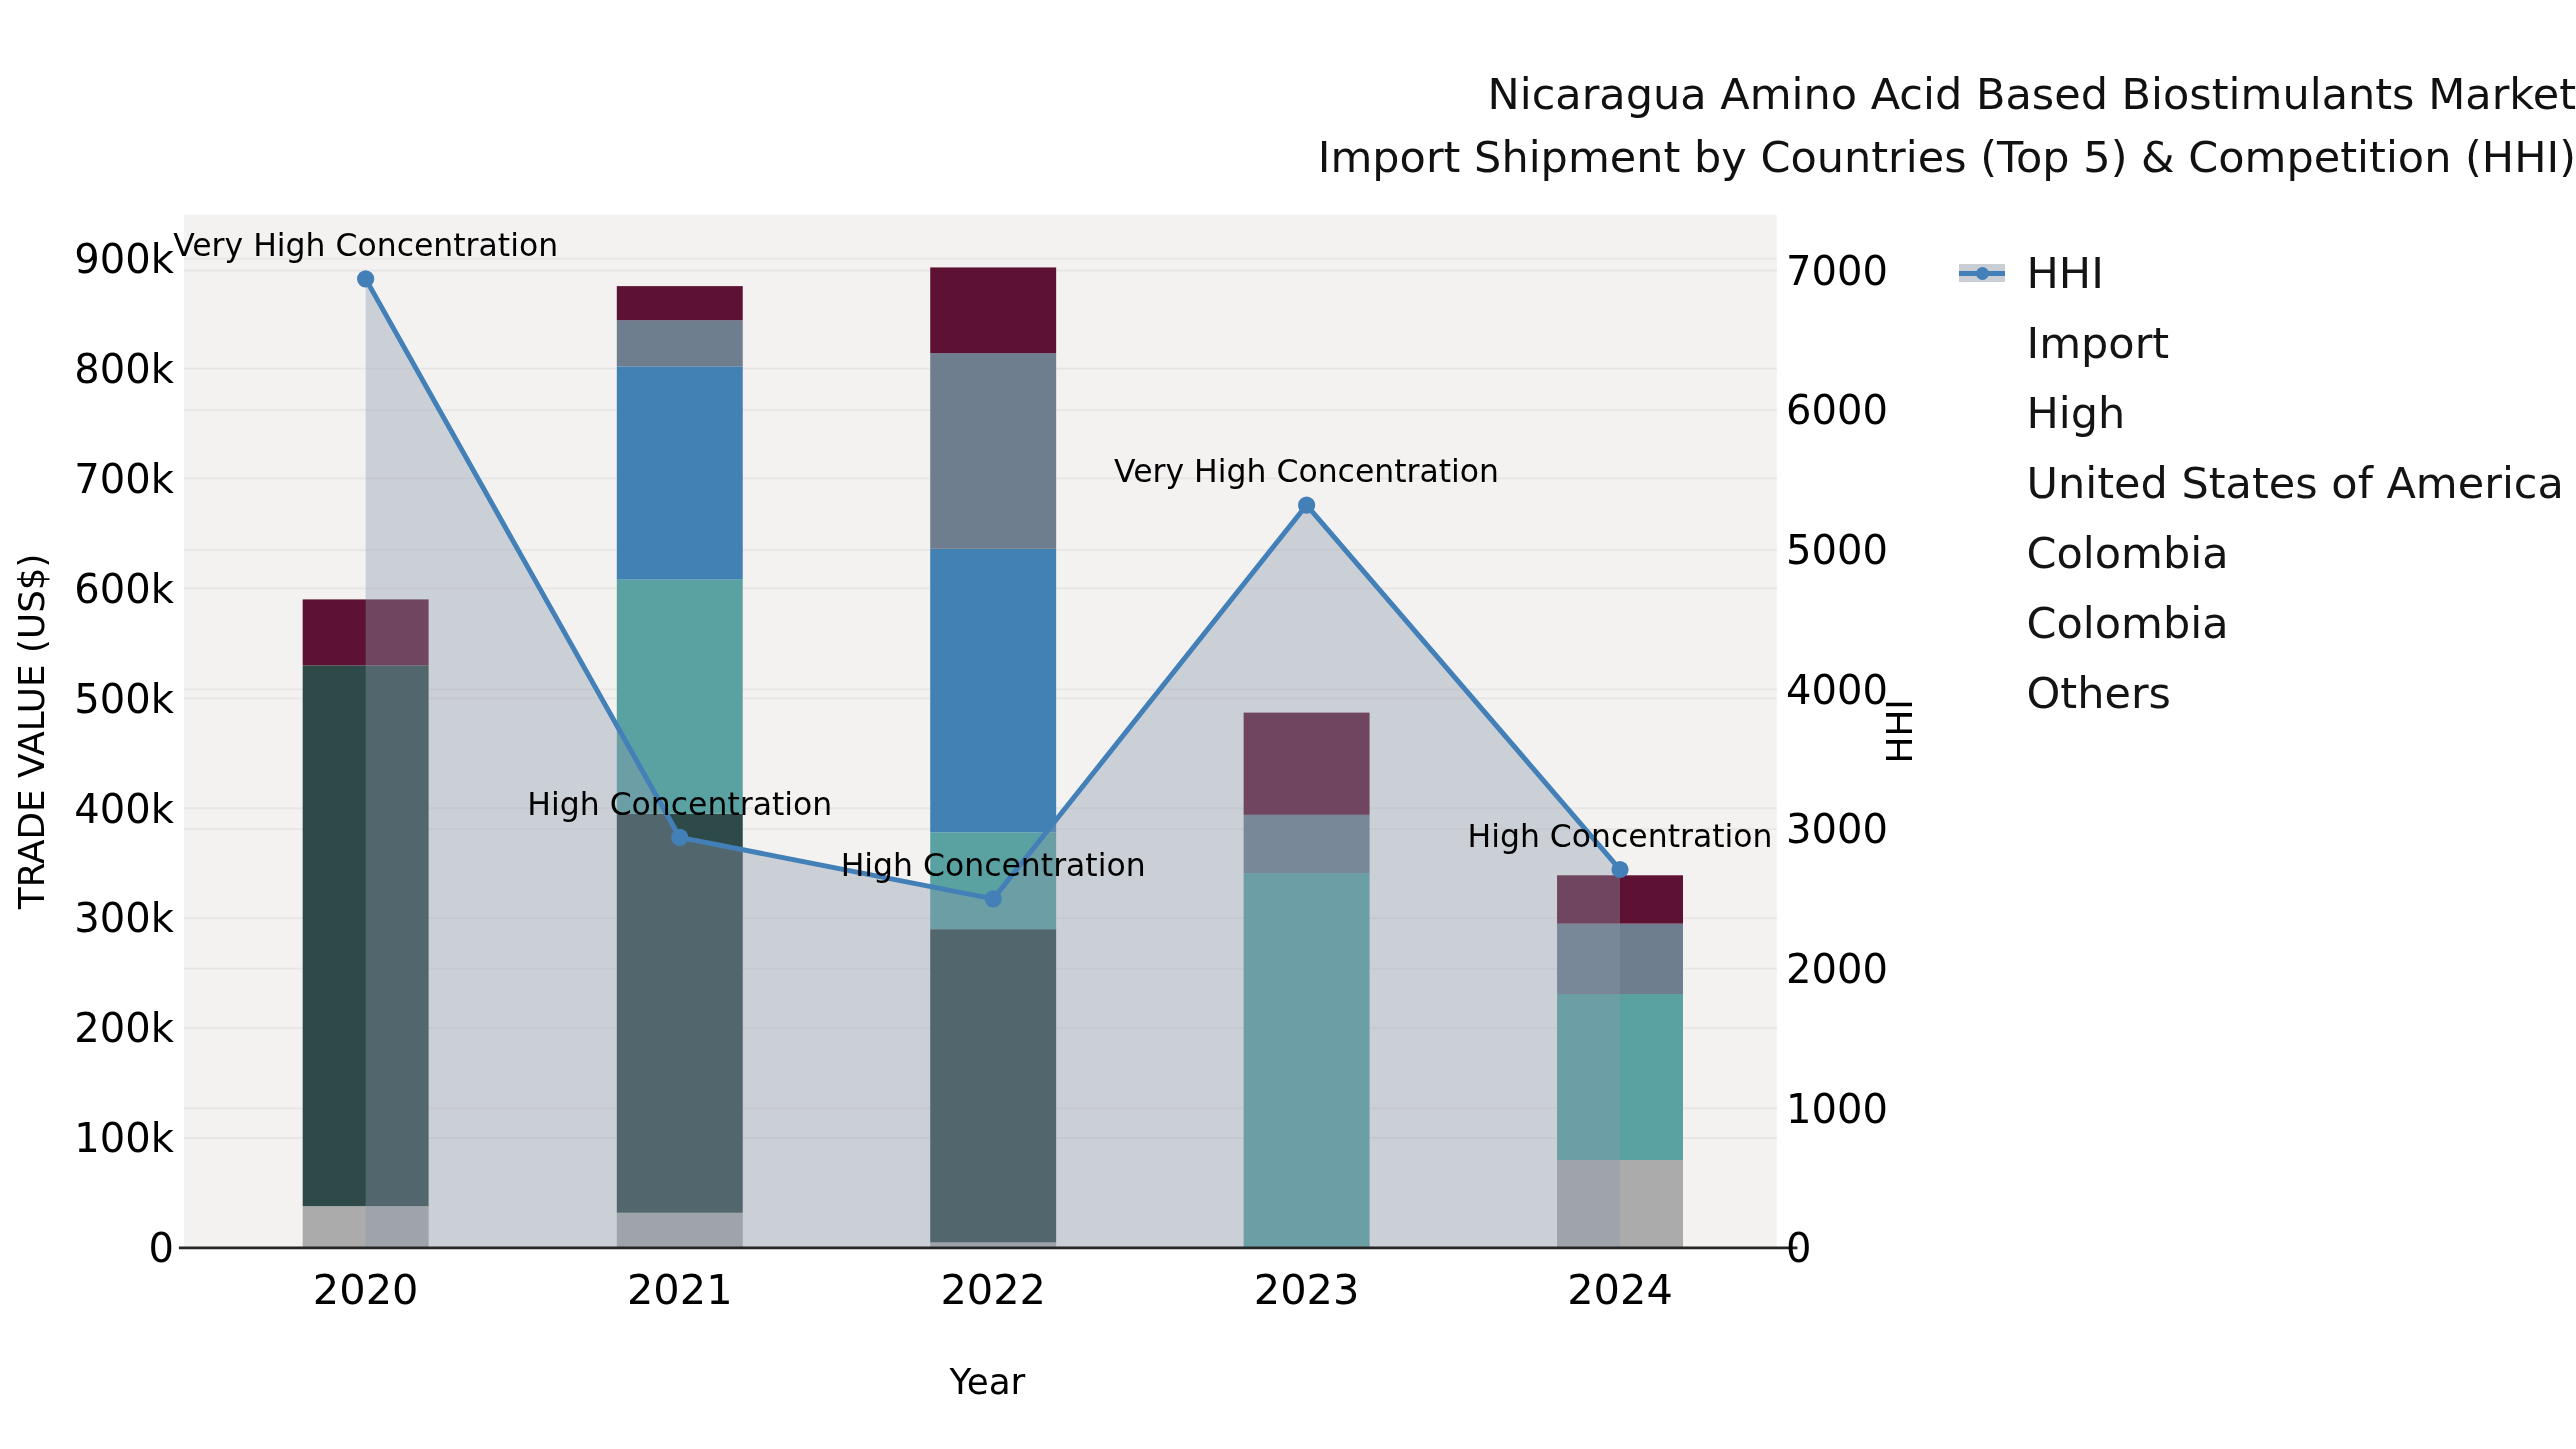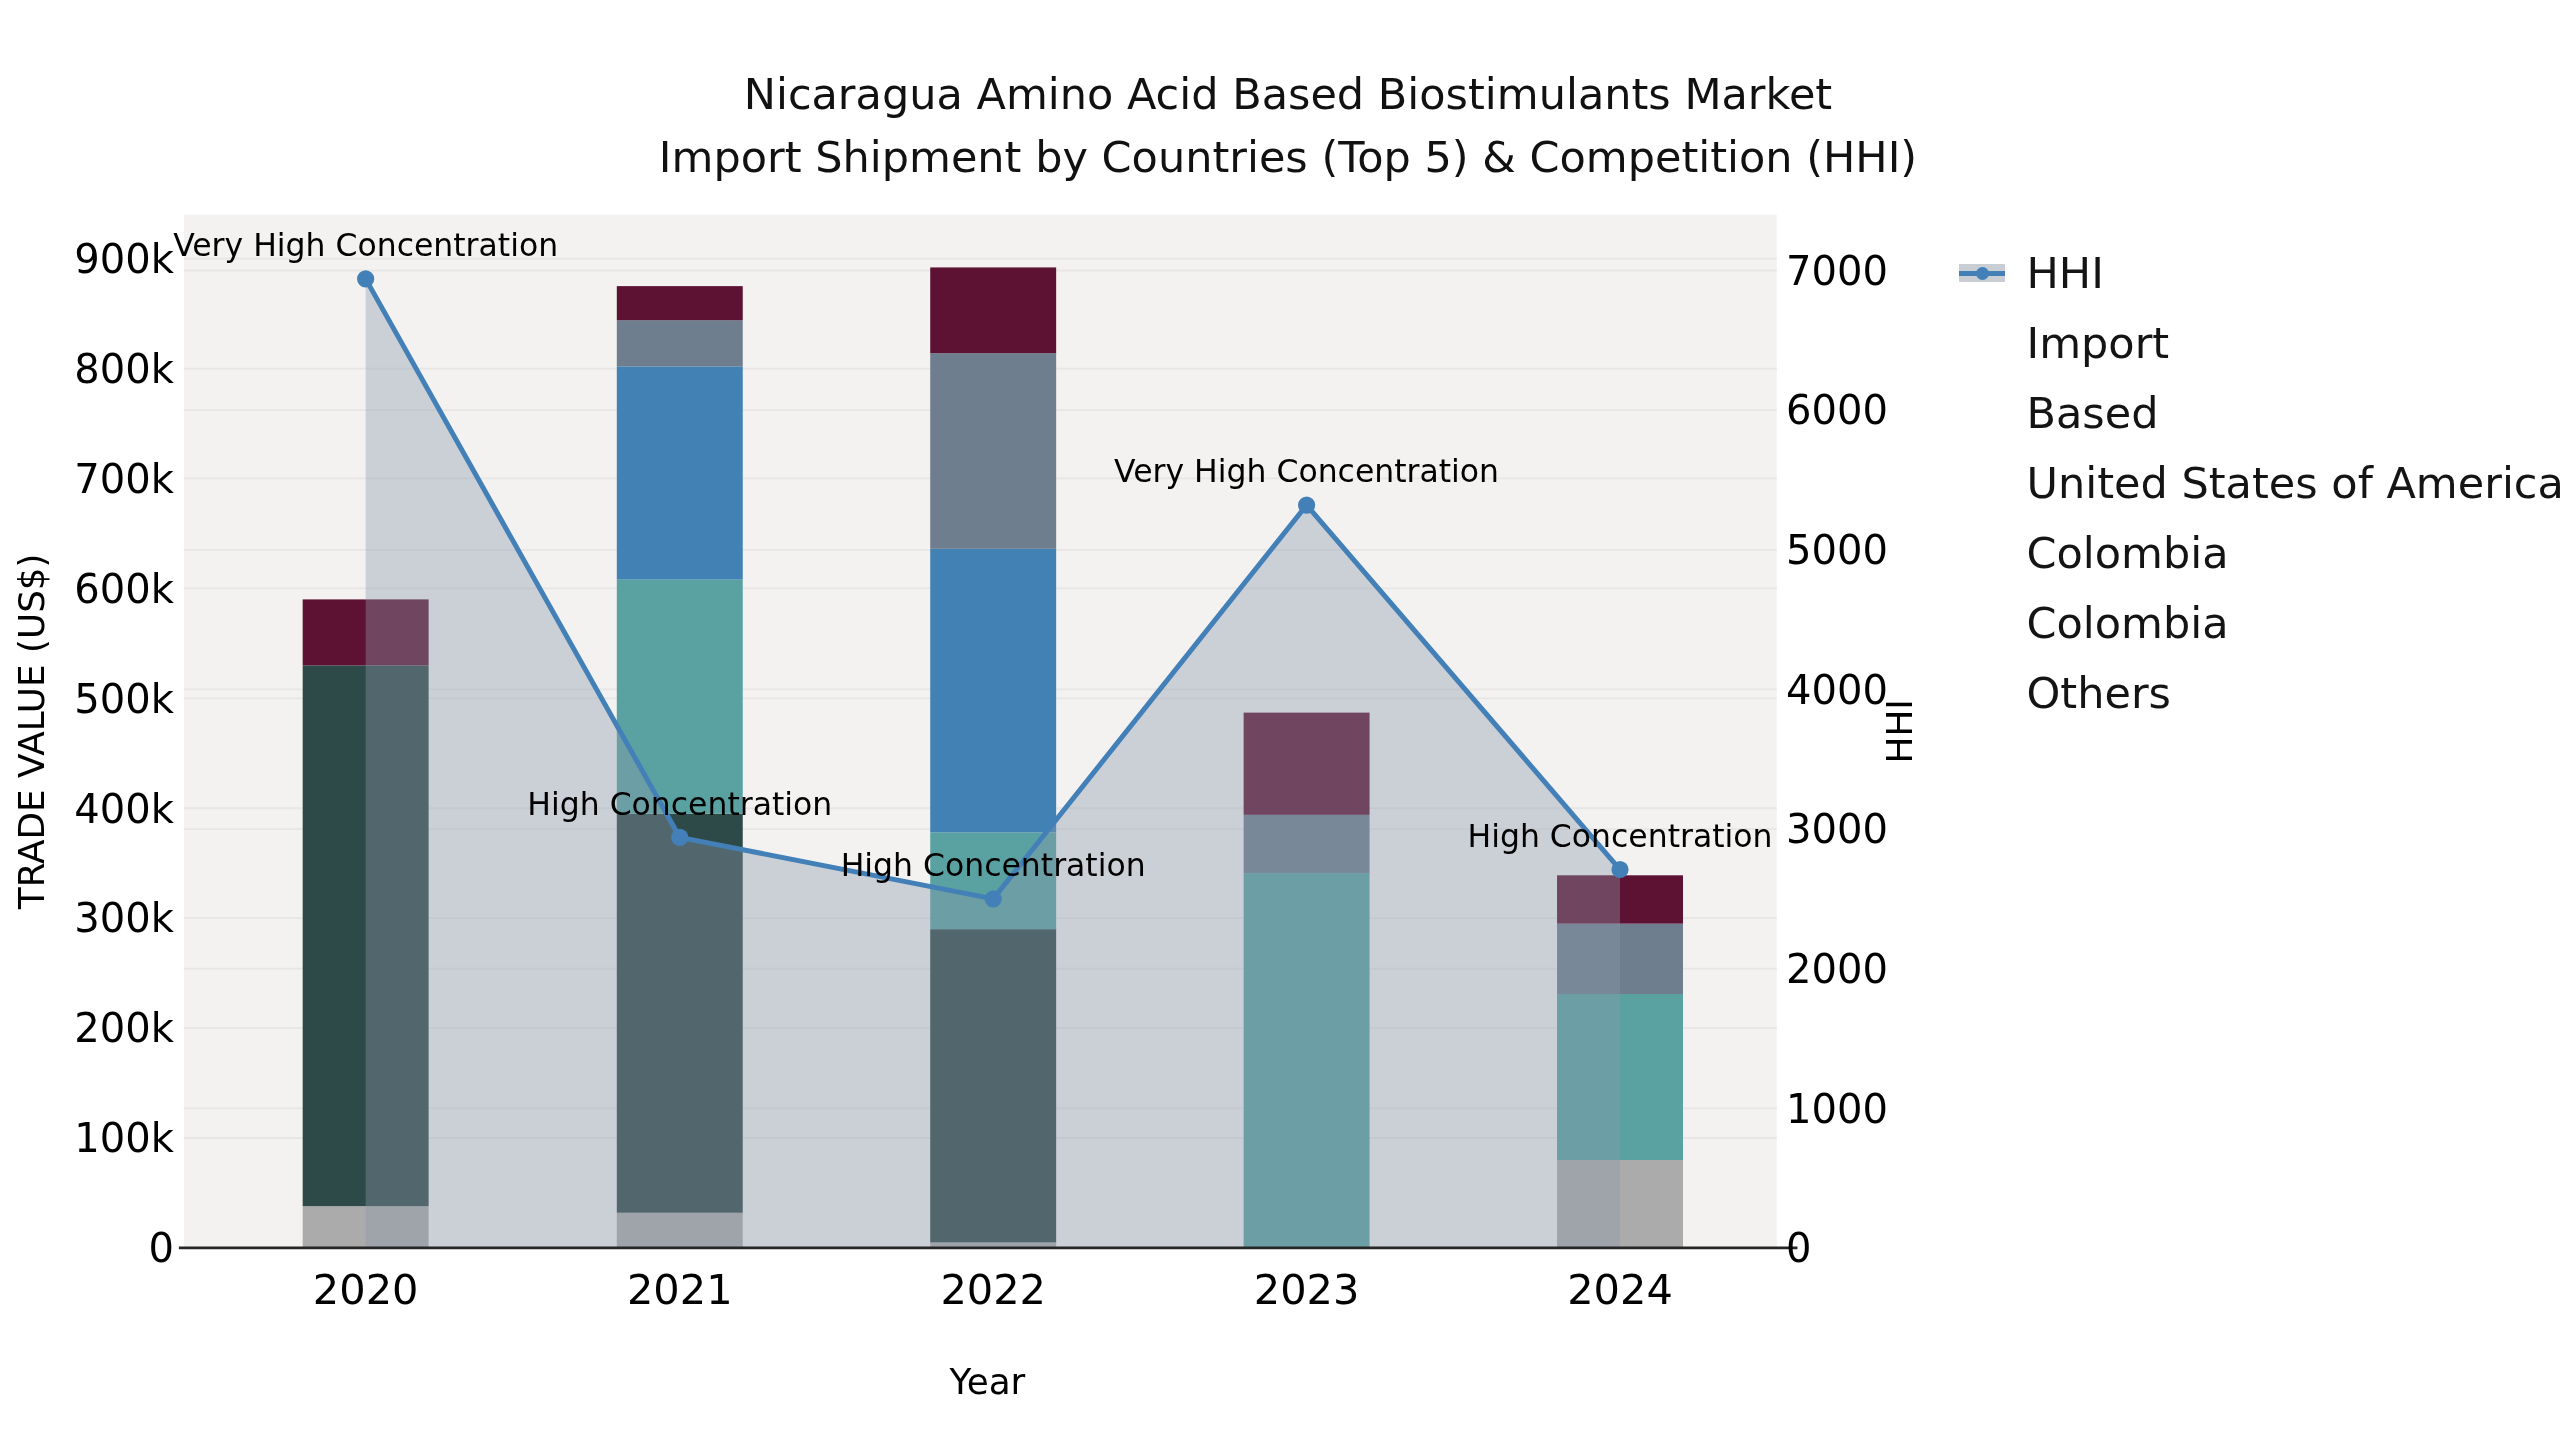"Nicaragua Amino Acid Based Biostimulants" .title-block { text-align: center -> right }
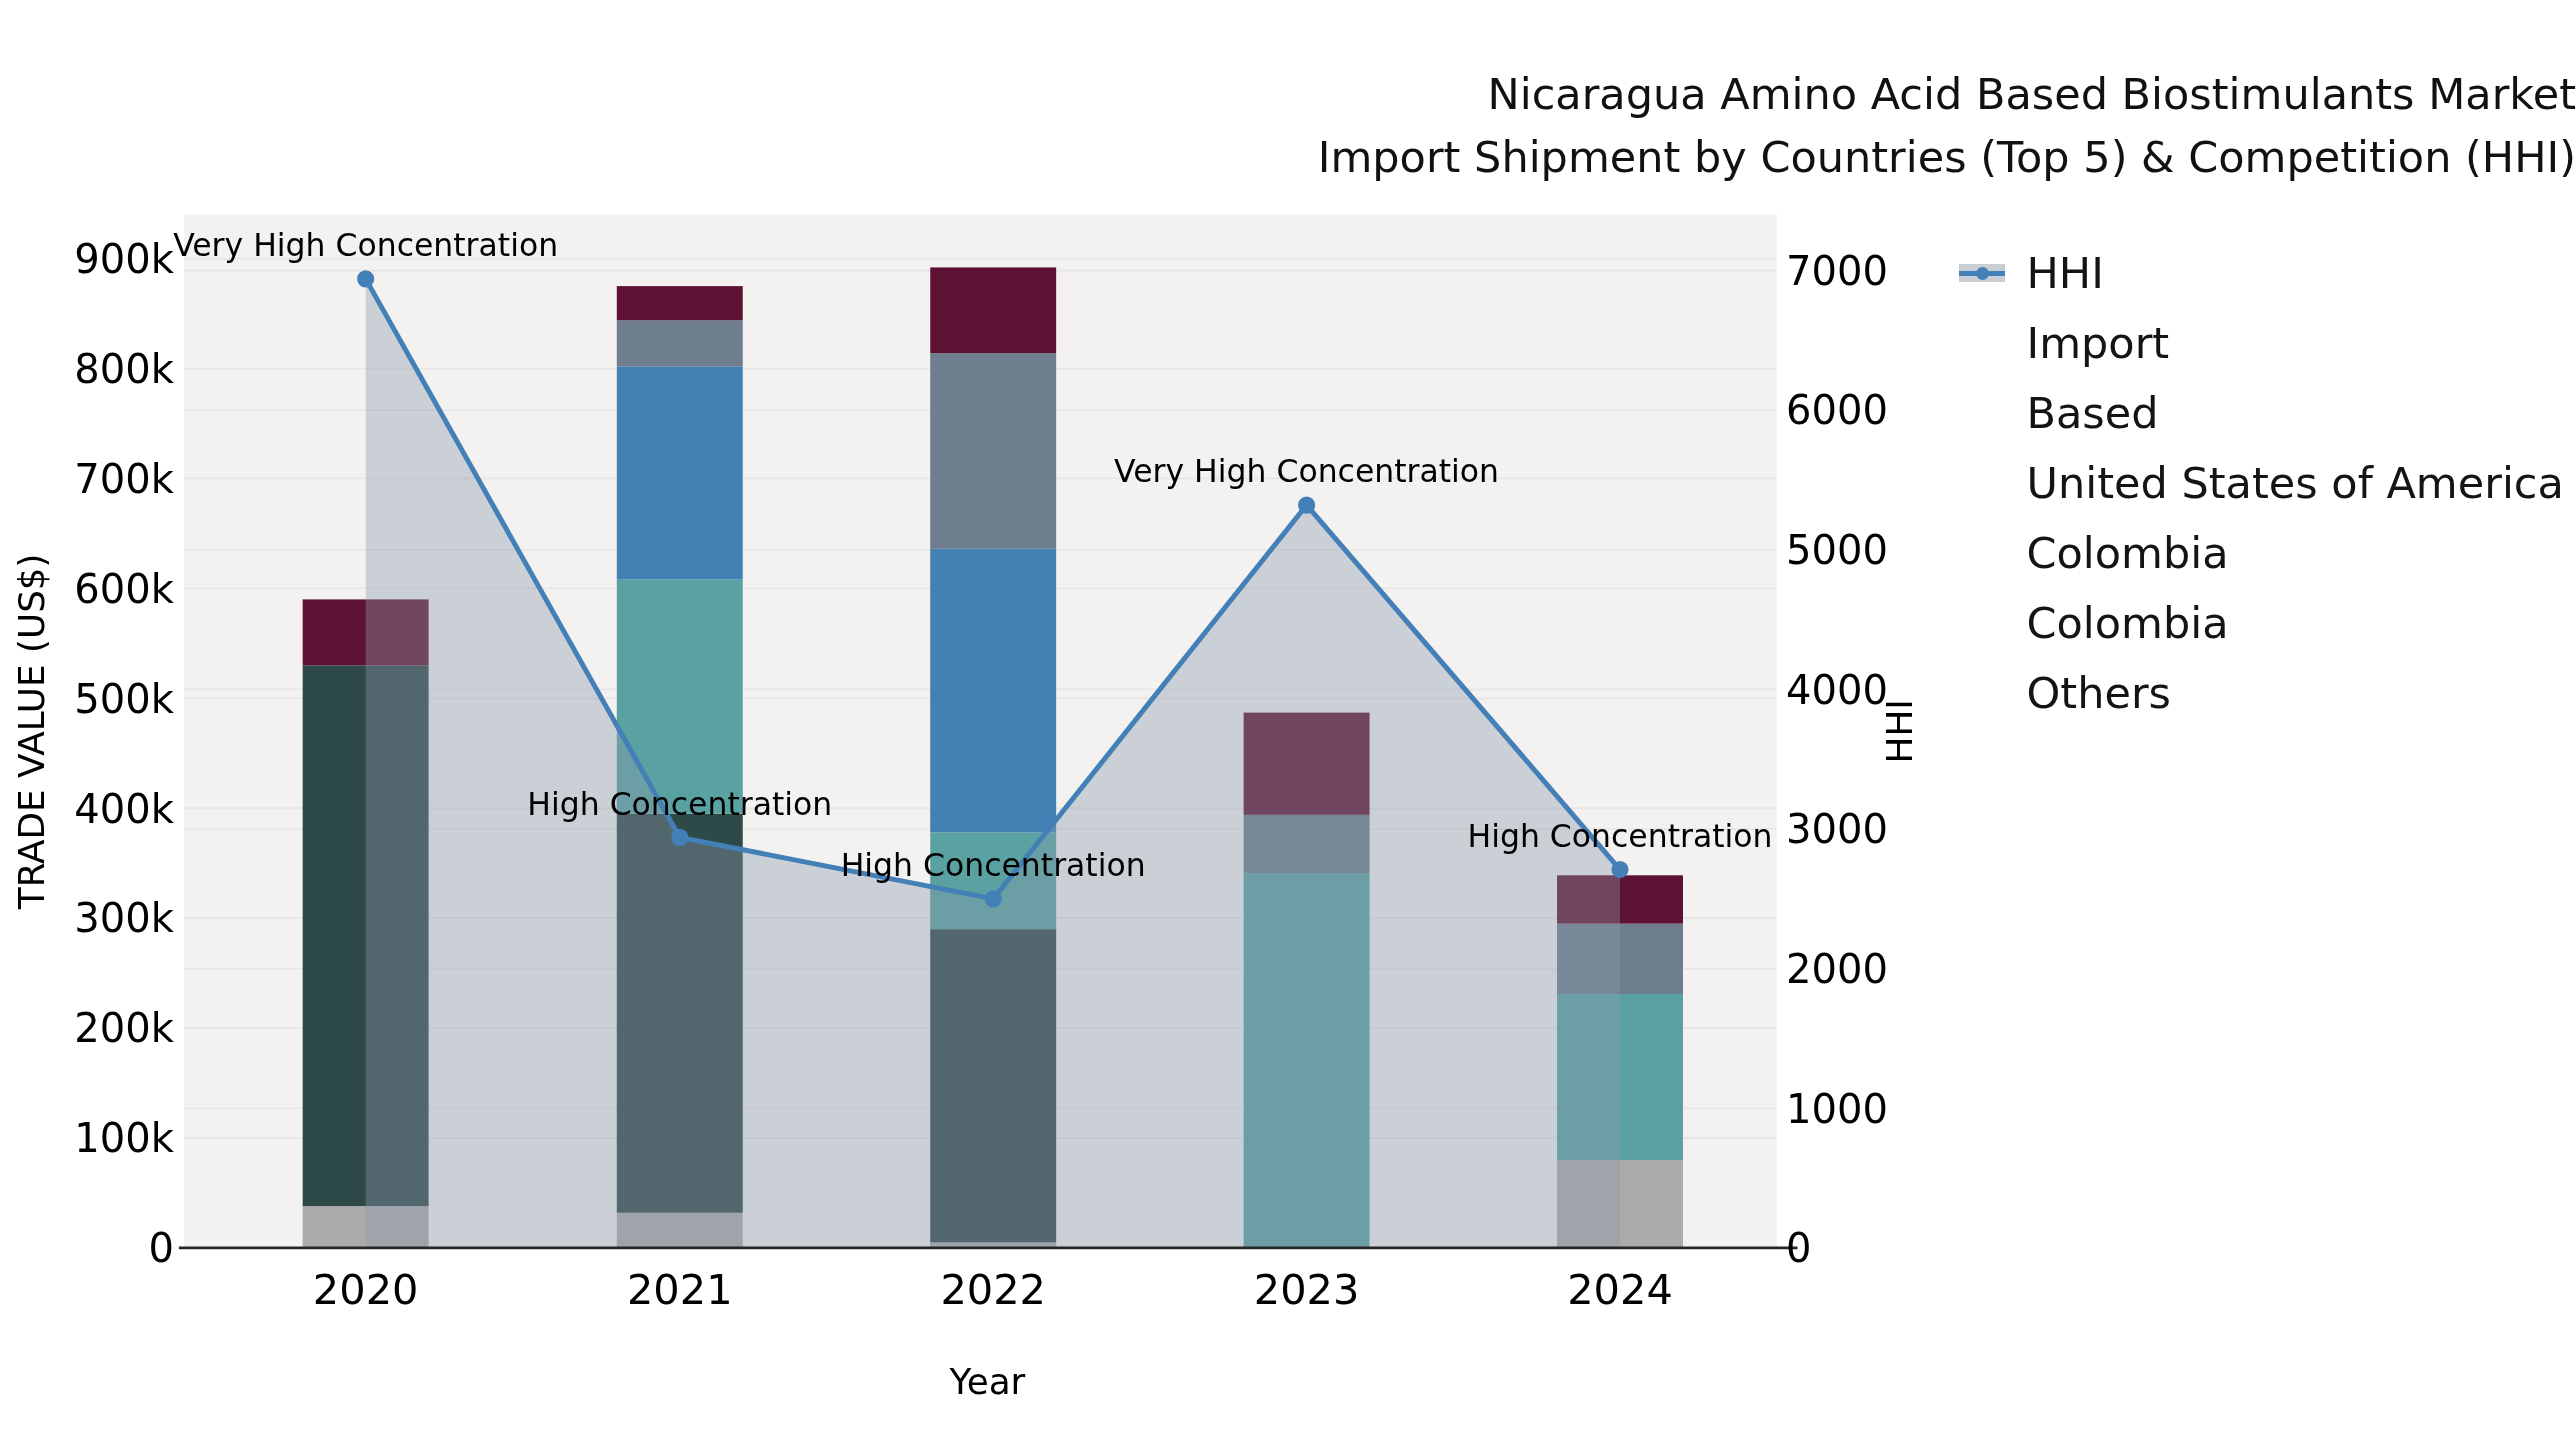"Based" span.lg-label { text: Based -> High }
